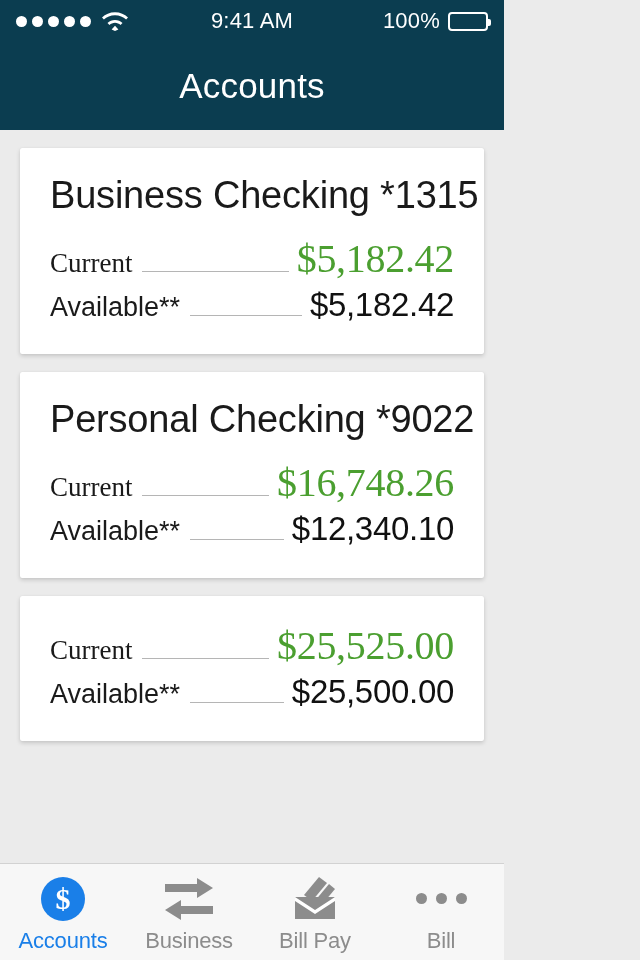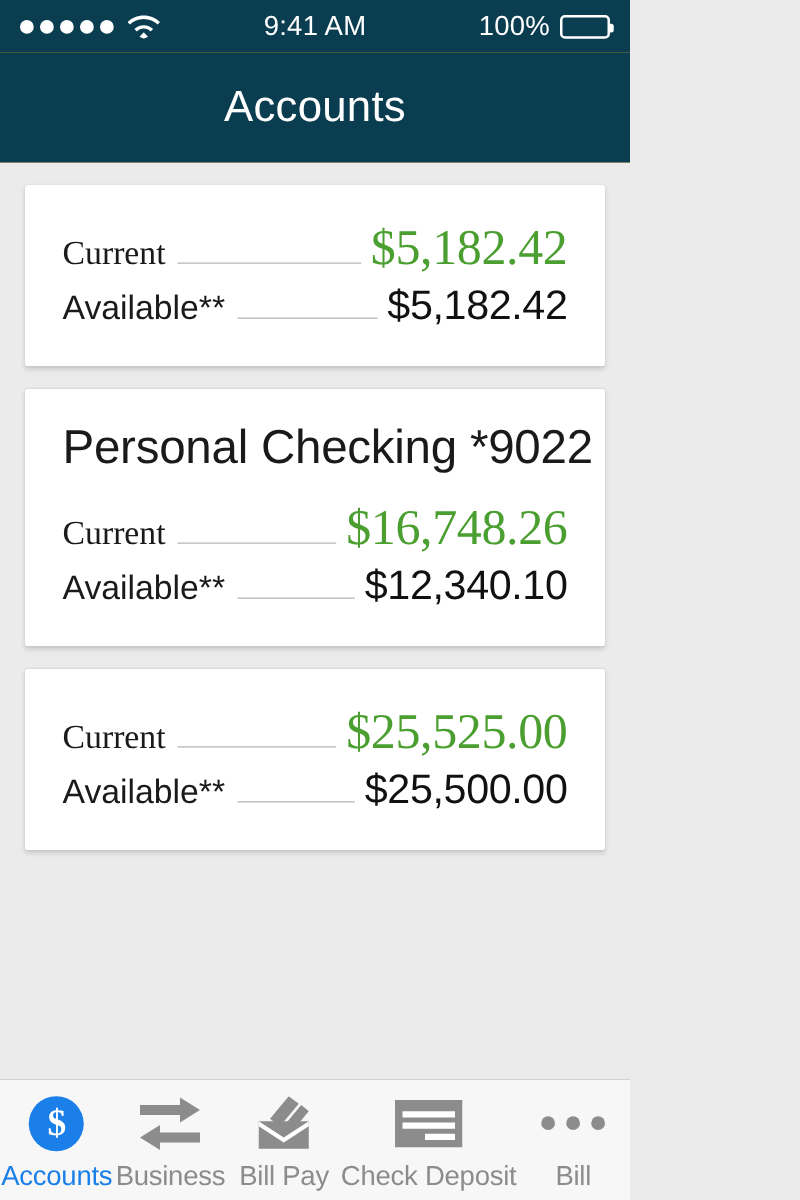"9:41 AM" .phone { background: #eab308 -> #701a75 }
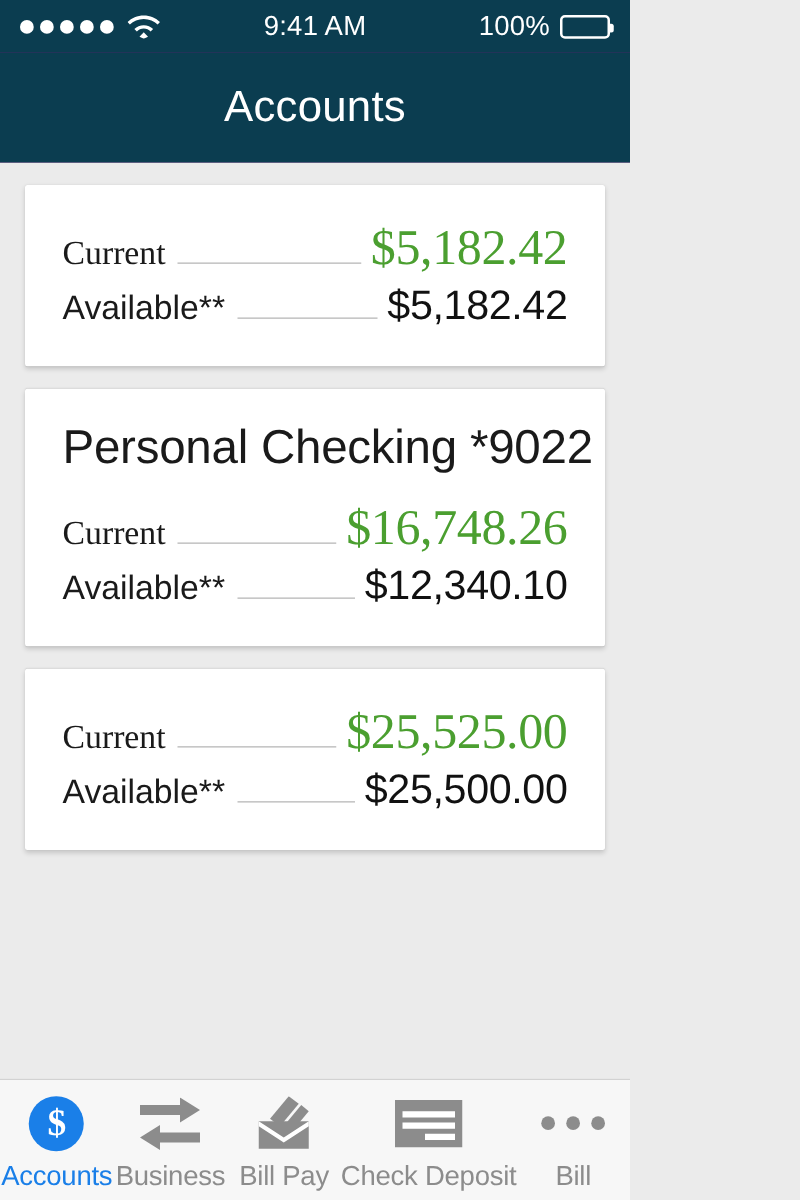"Business Checking *1315" div.card-title { html: none -> <div>Business Checking *1315</div> }
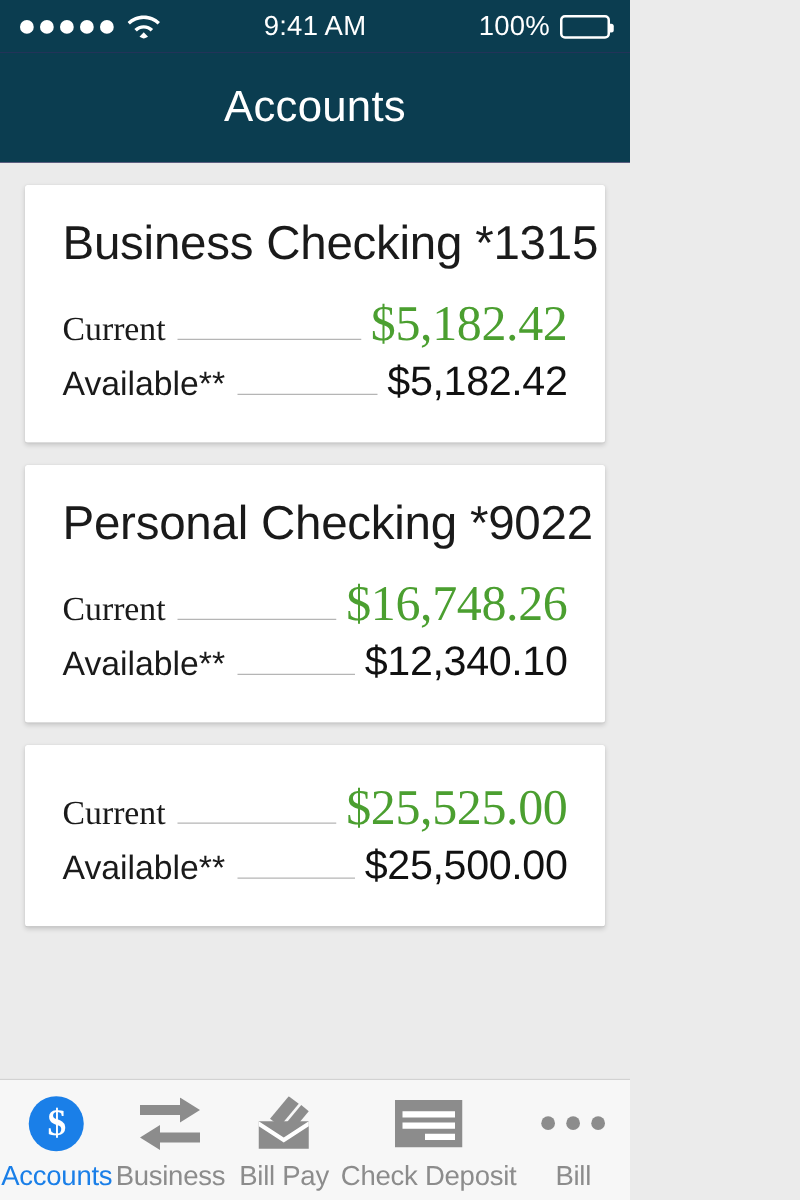"Check Deposit" div.tab { html: <div> <div> <svg> <rect></rect> <rect></rect> <rect></rect> <rect></rect> </svg> </div> <div>Check Deposit</div> </div> -> none }
